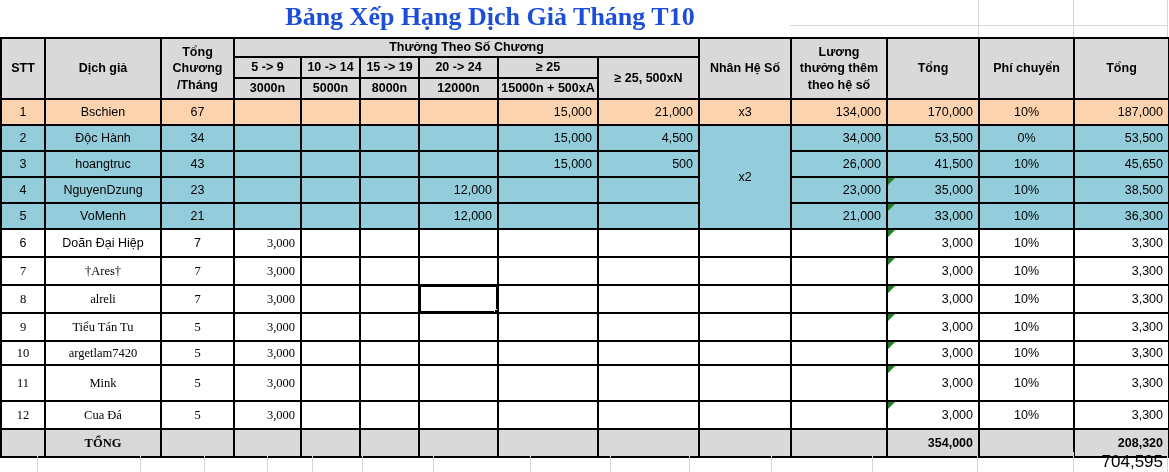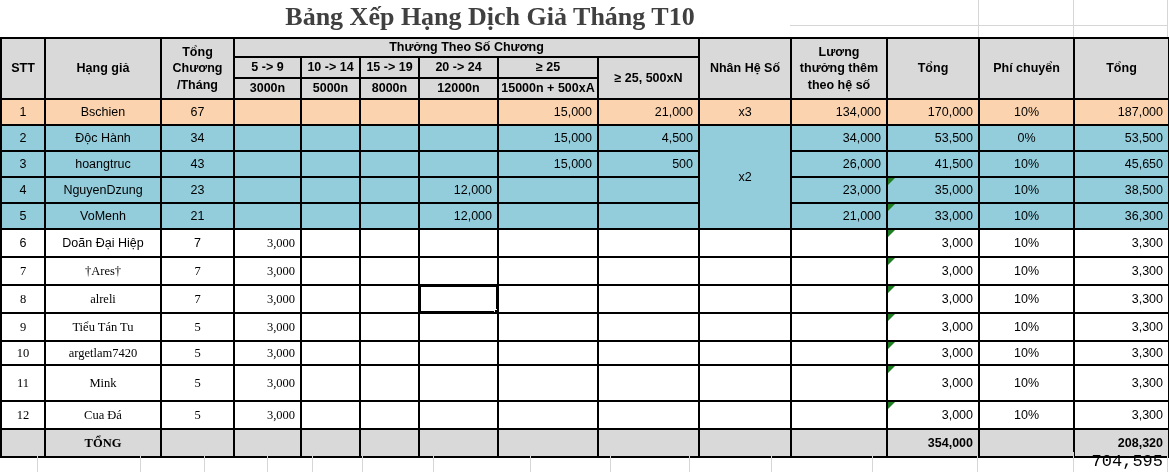"Bảng Xếp Hạng Dịch Giả" #title { color: #404040 -> #1d4ed8 }
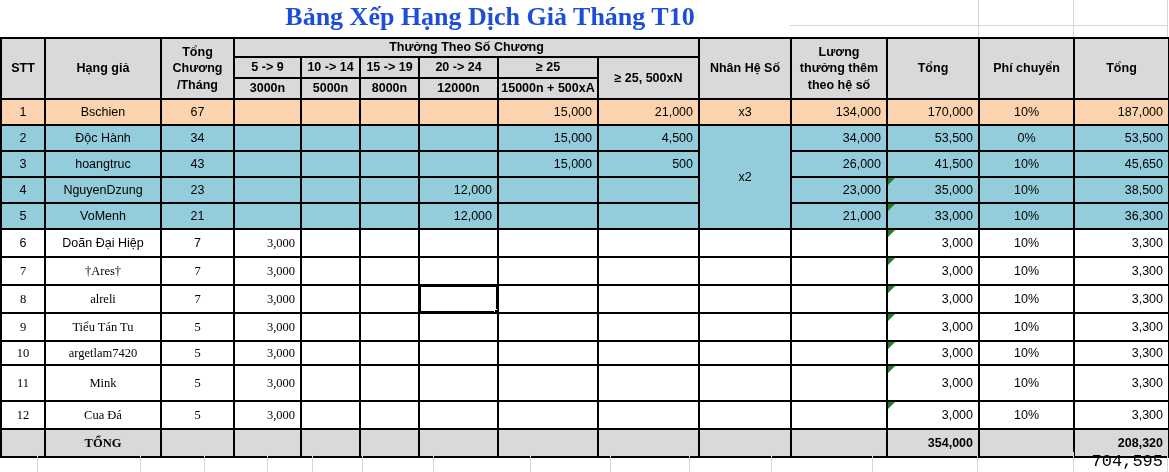"Hạng giả" th { text: Hạng -> Dịch }
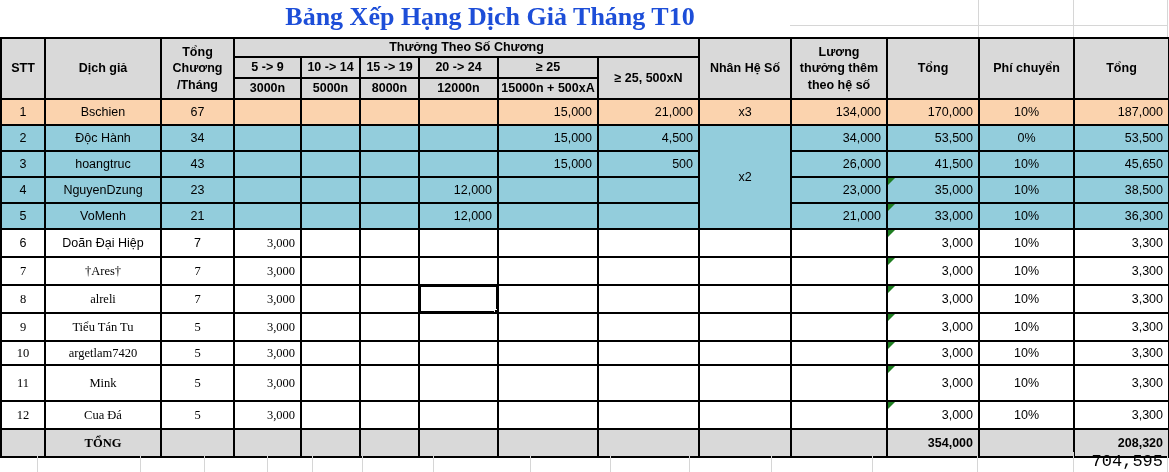"704,595" #grand-total { font-family: Liberation Mono, monospace -> Liberation Sans, sans-serif }
